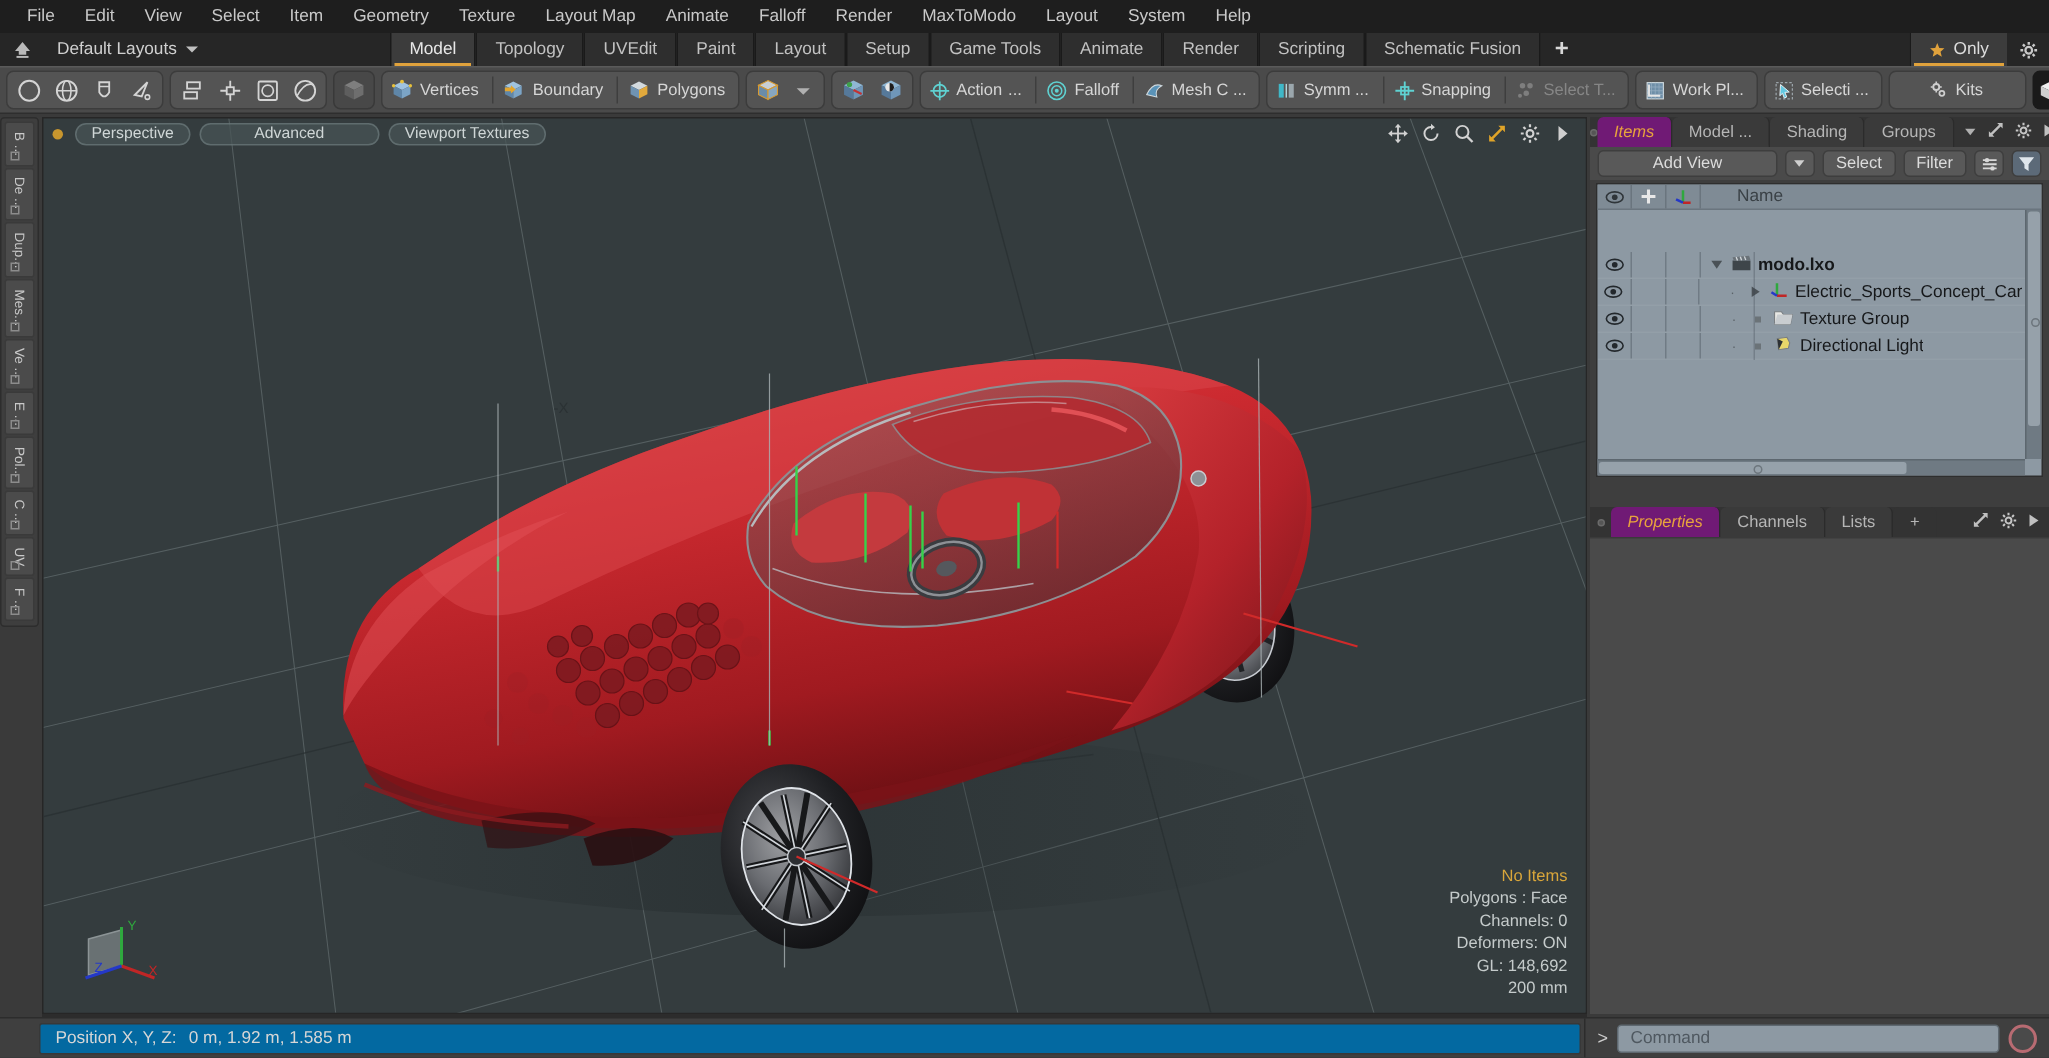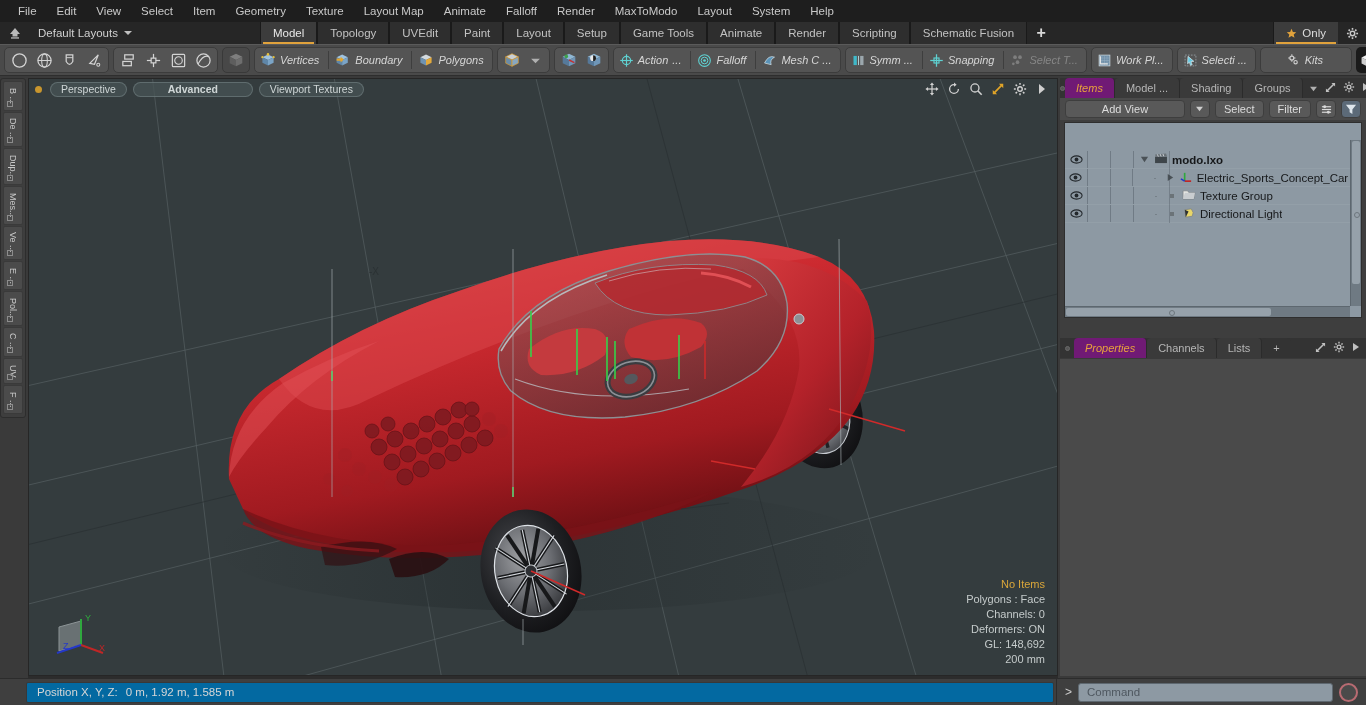"Vertices" .tbtn { font-style: italic -> none }
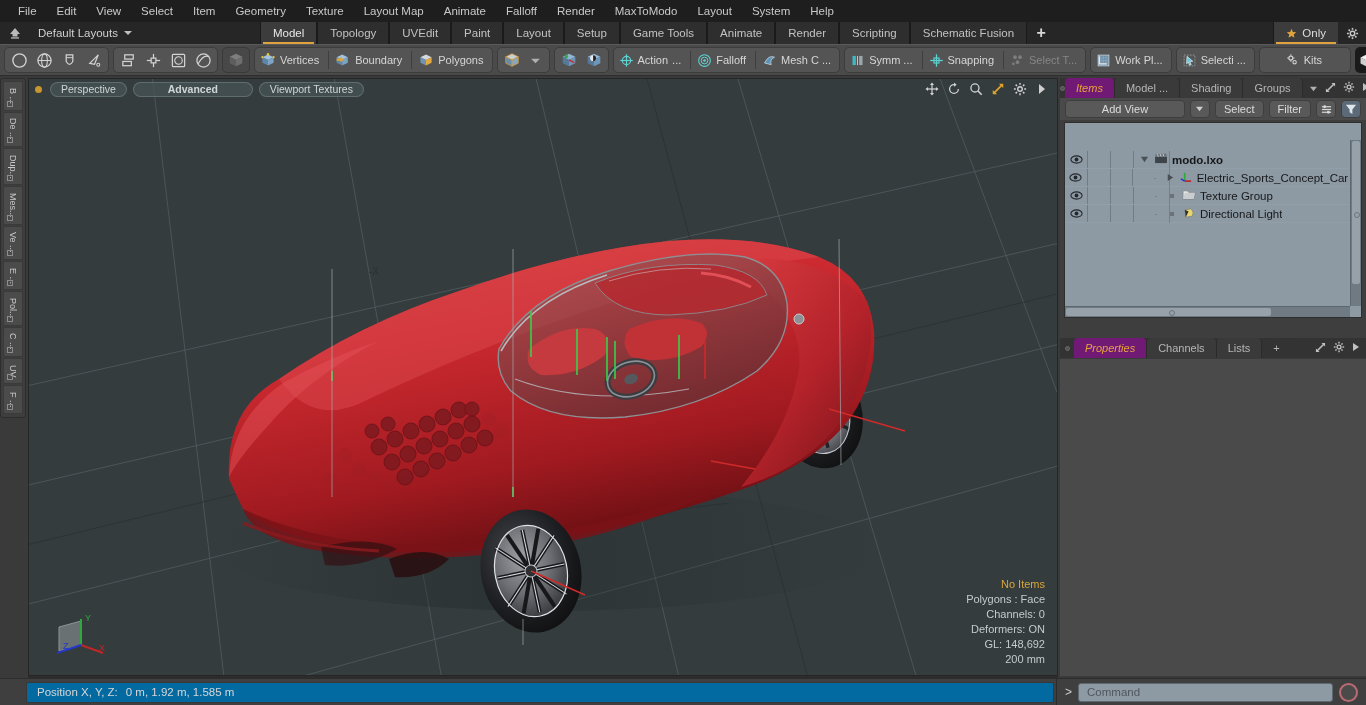"Advanced" div.vp-pill { font-weight: bold -> none }
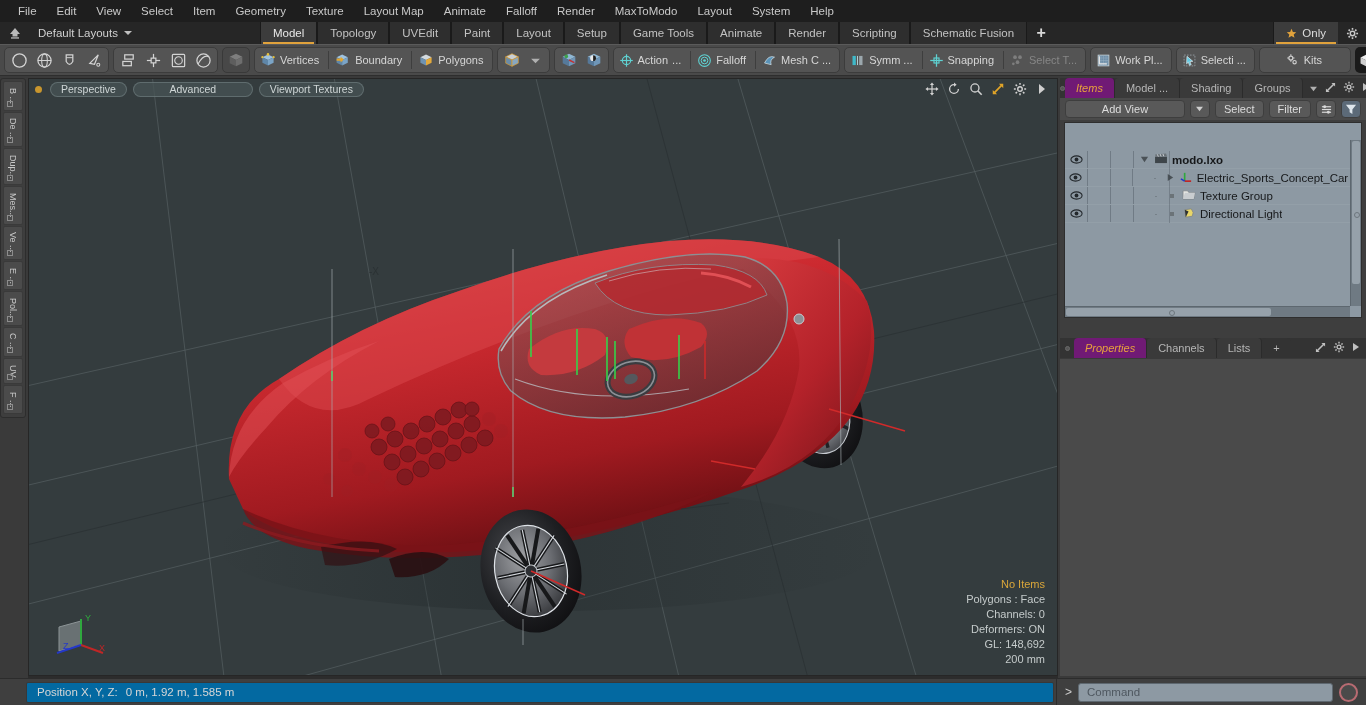"Name" div.il-head { html: none -> <div> <div> <svg> <ellipse></ellipse> <circle></circle> </svg> </div> <div> <svg> <g> <line></line> <line></line> </g> </svg> </div> <div> <svg> <line></line> <line></line> <line></line> </svg> </div> <div>Name</div> </div> }
